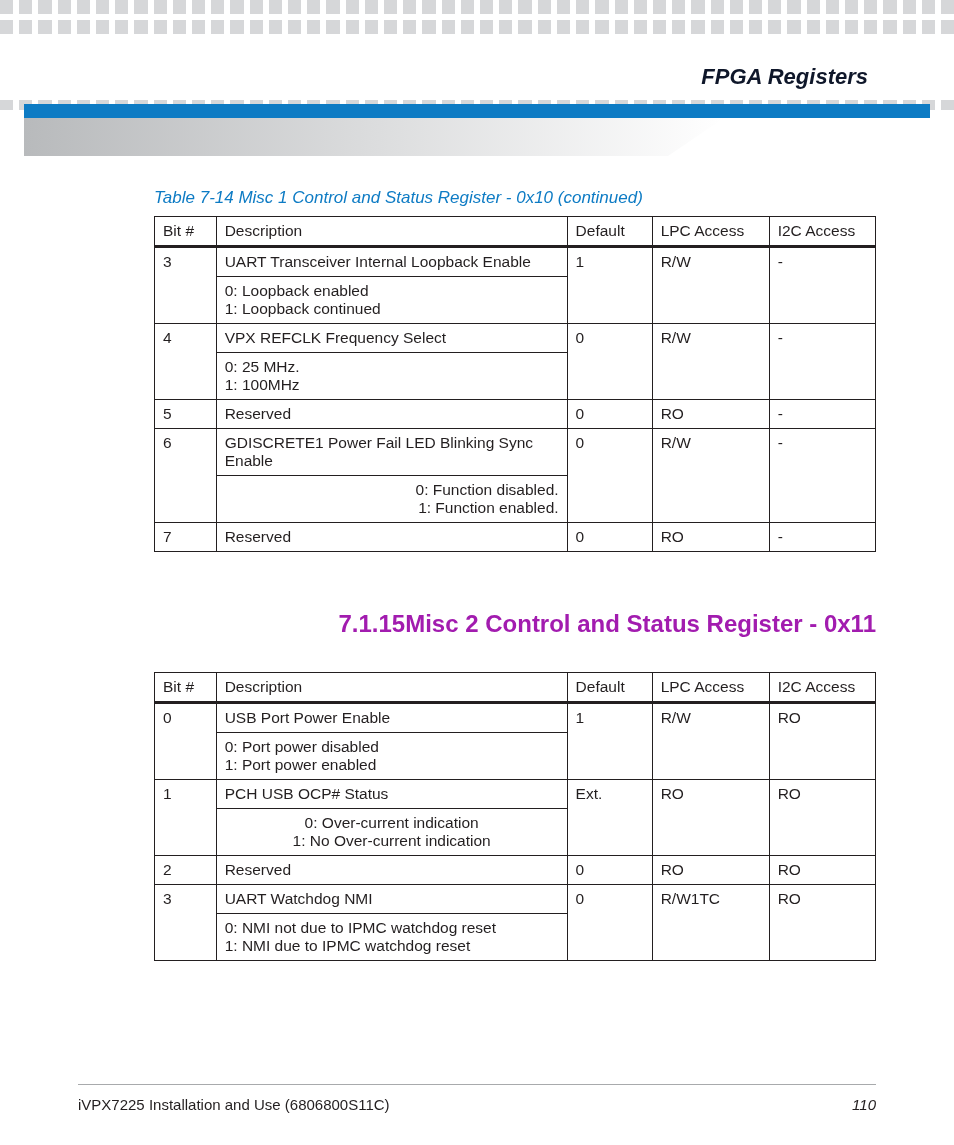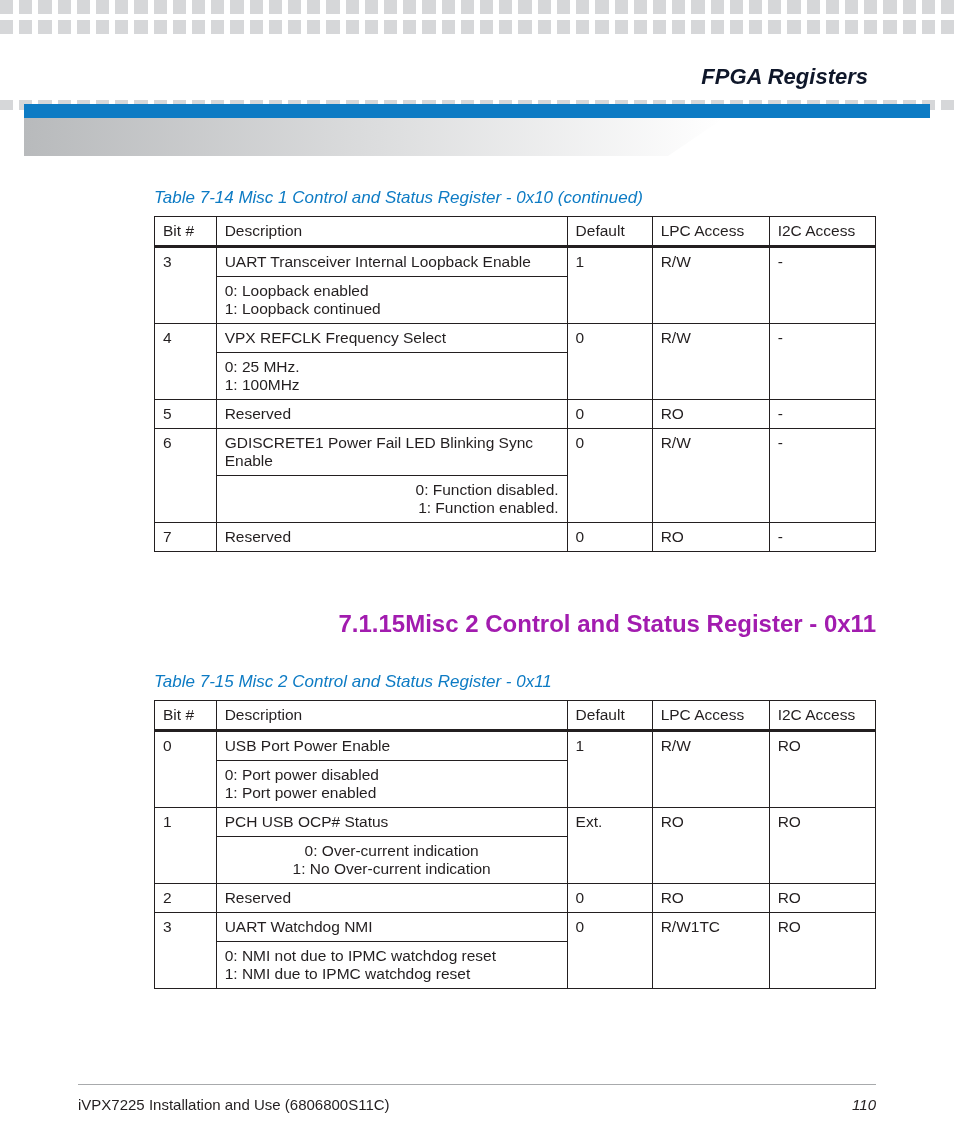"Table 7-15 Misc 2 Control" div.table-caption { html: <div>Table 7-15 Misc 2 Control and Status Register - 0x11</div> -> none }
